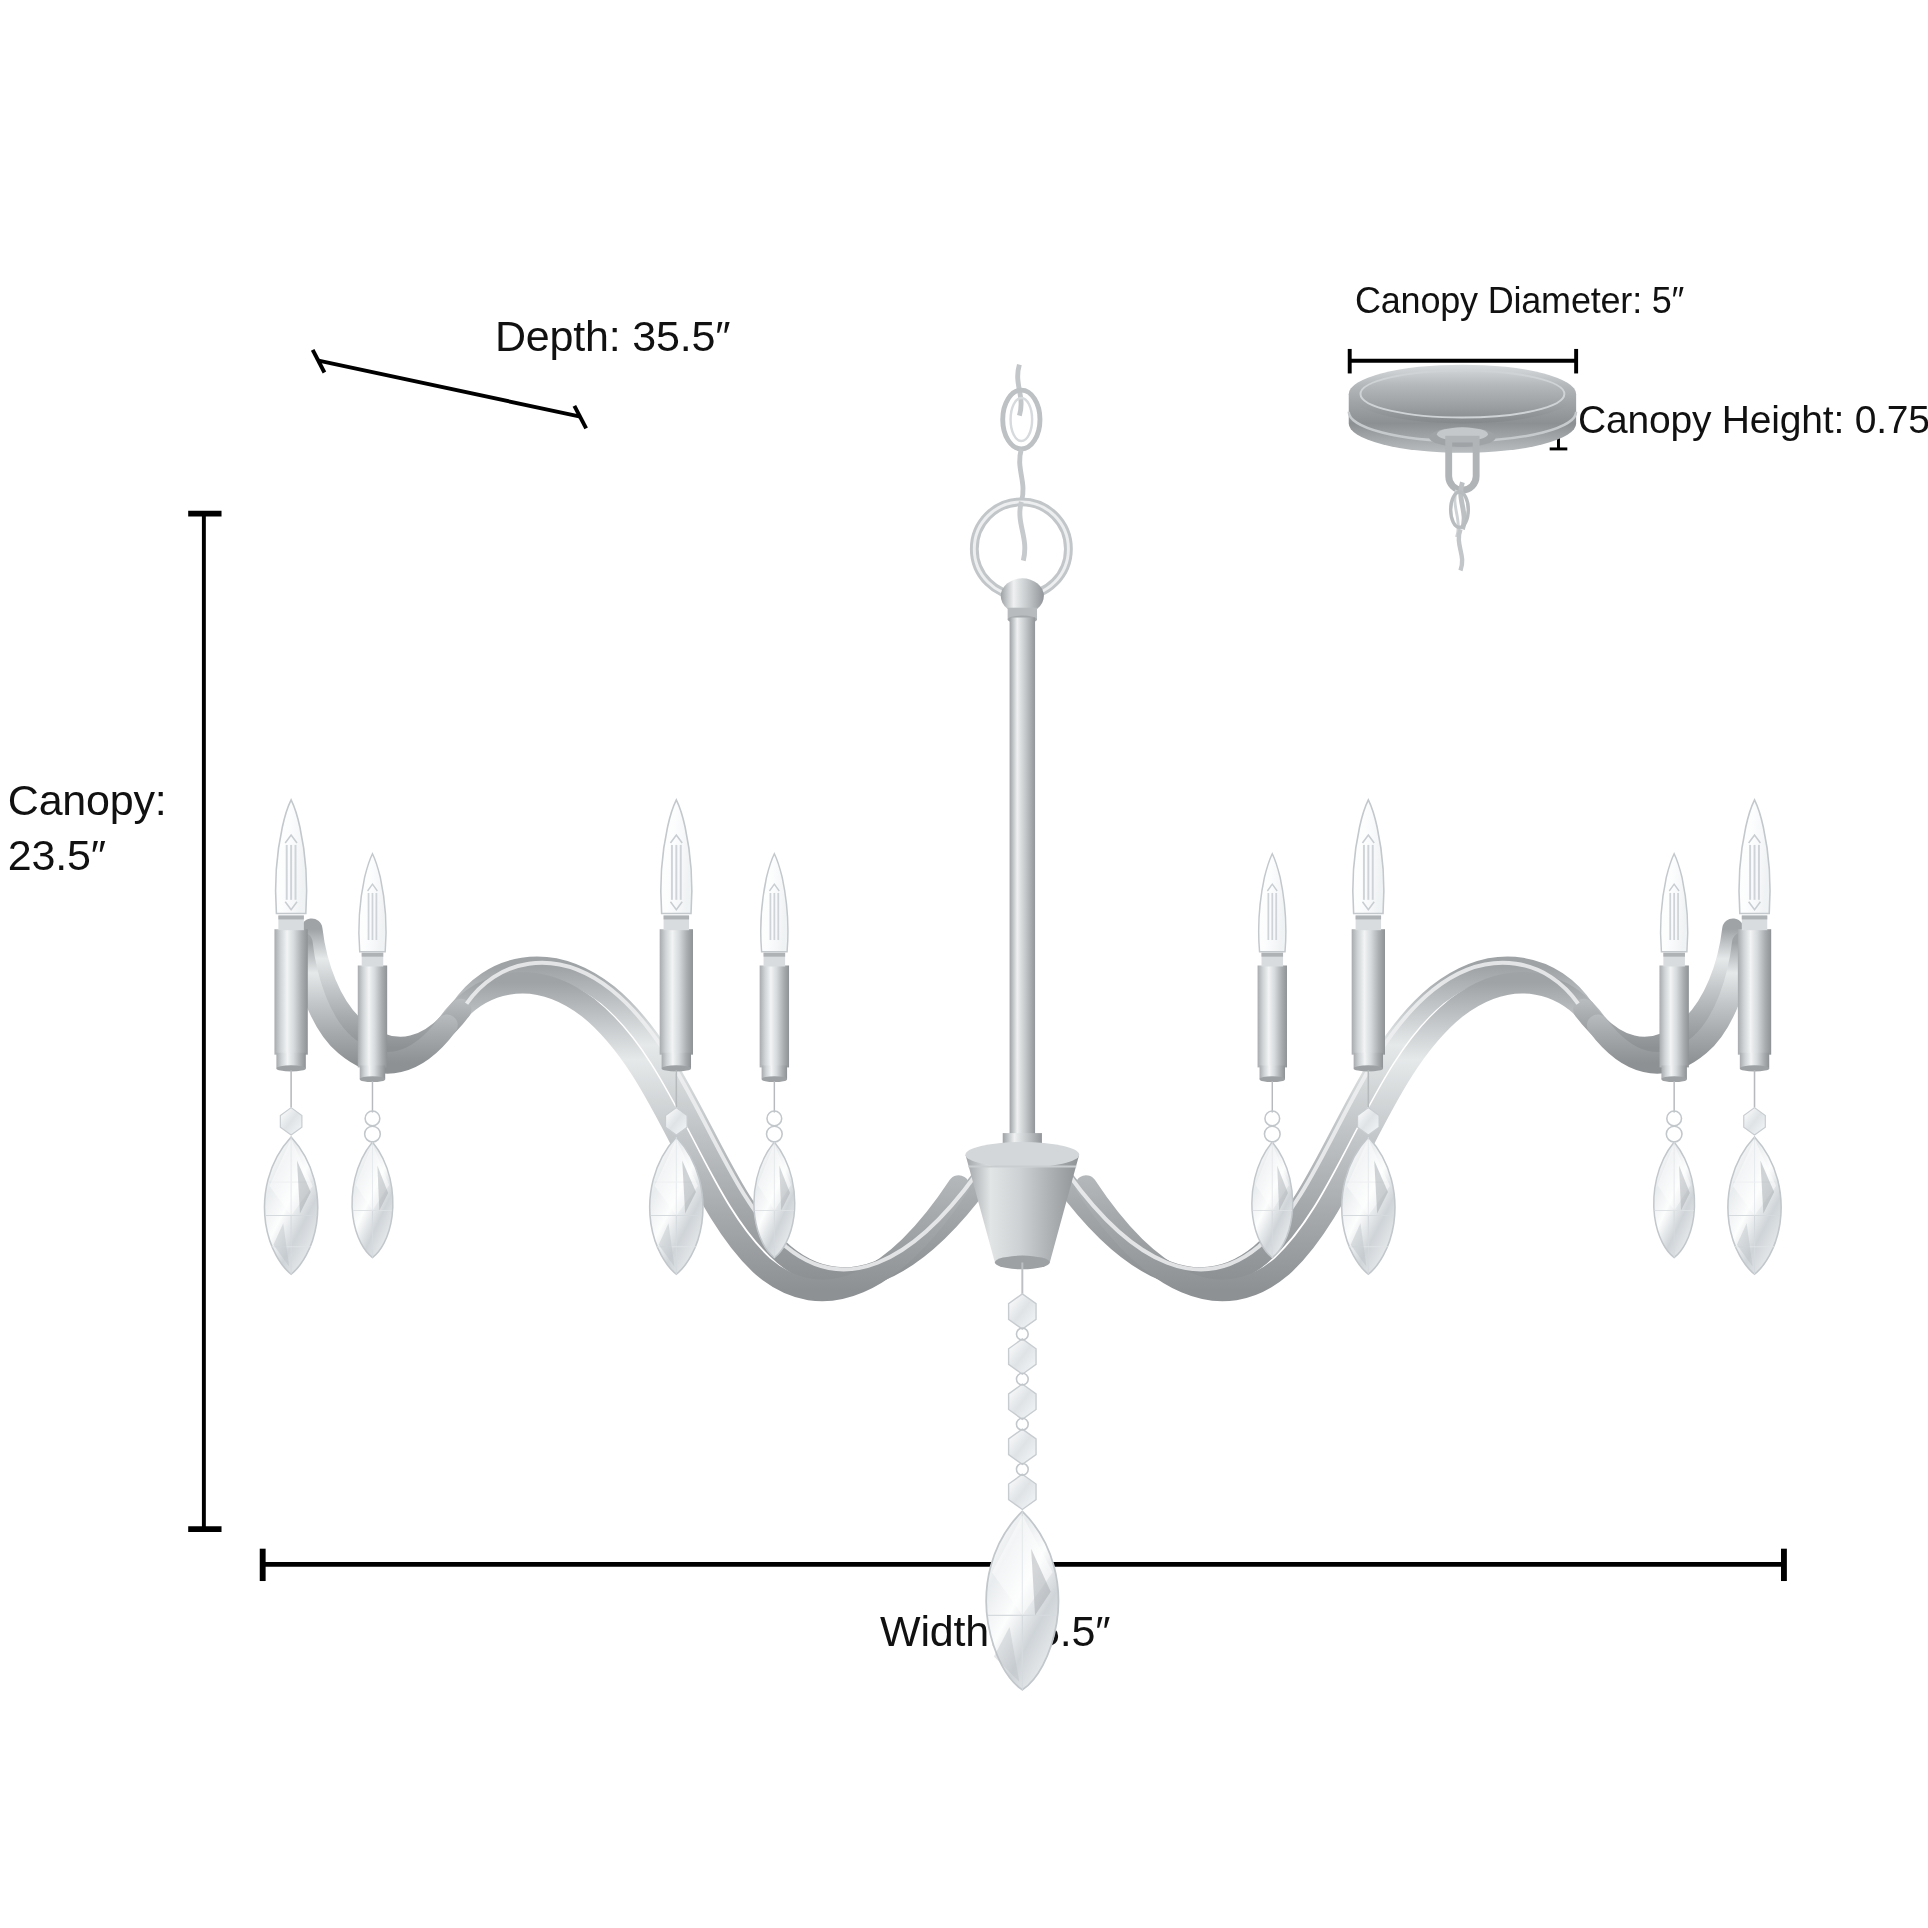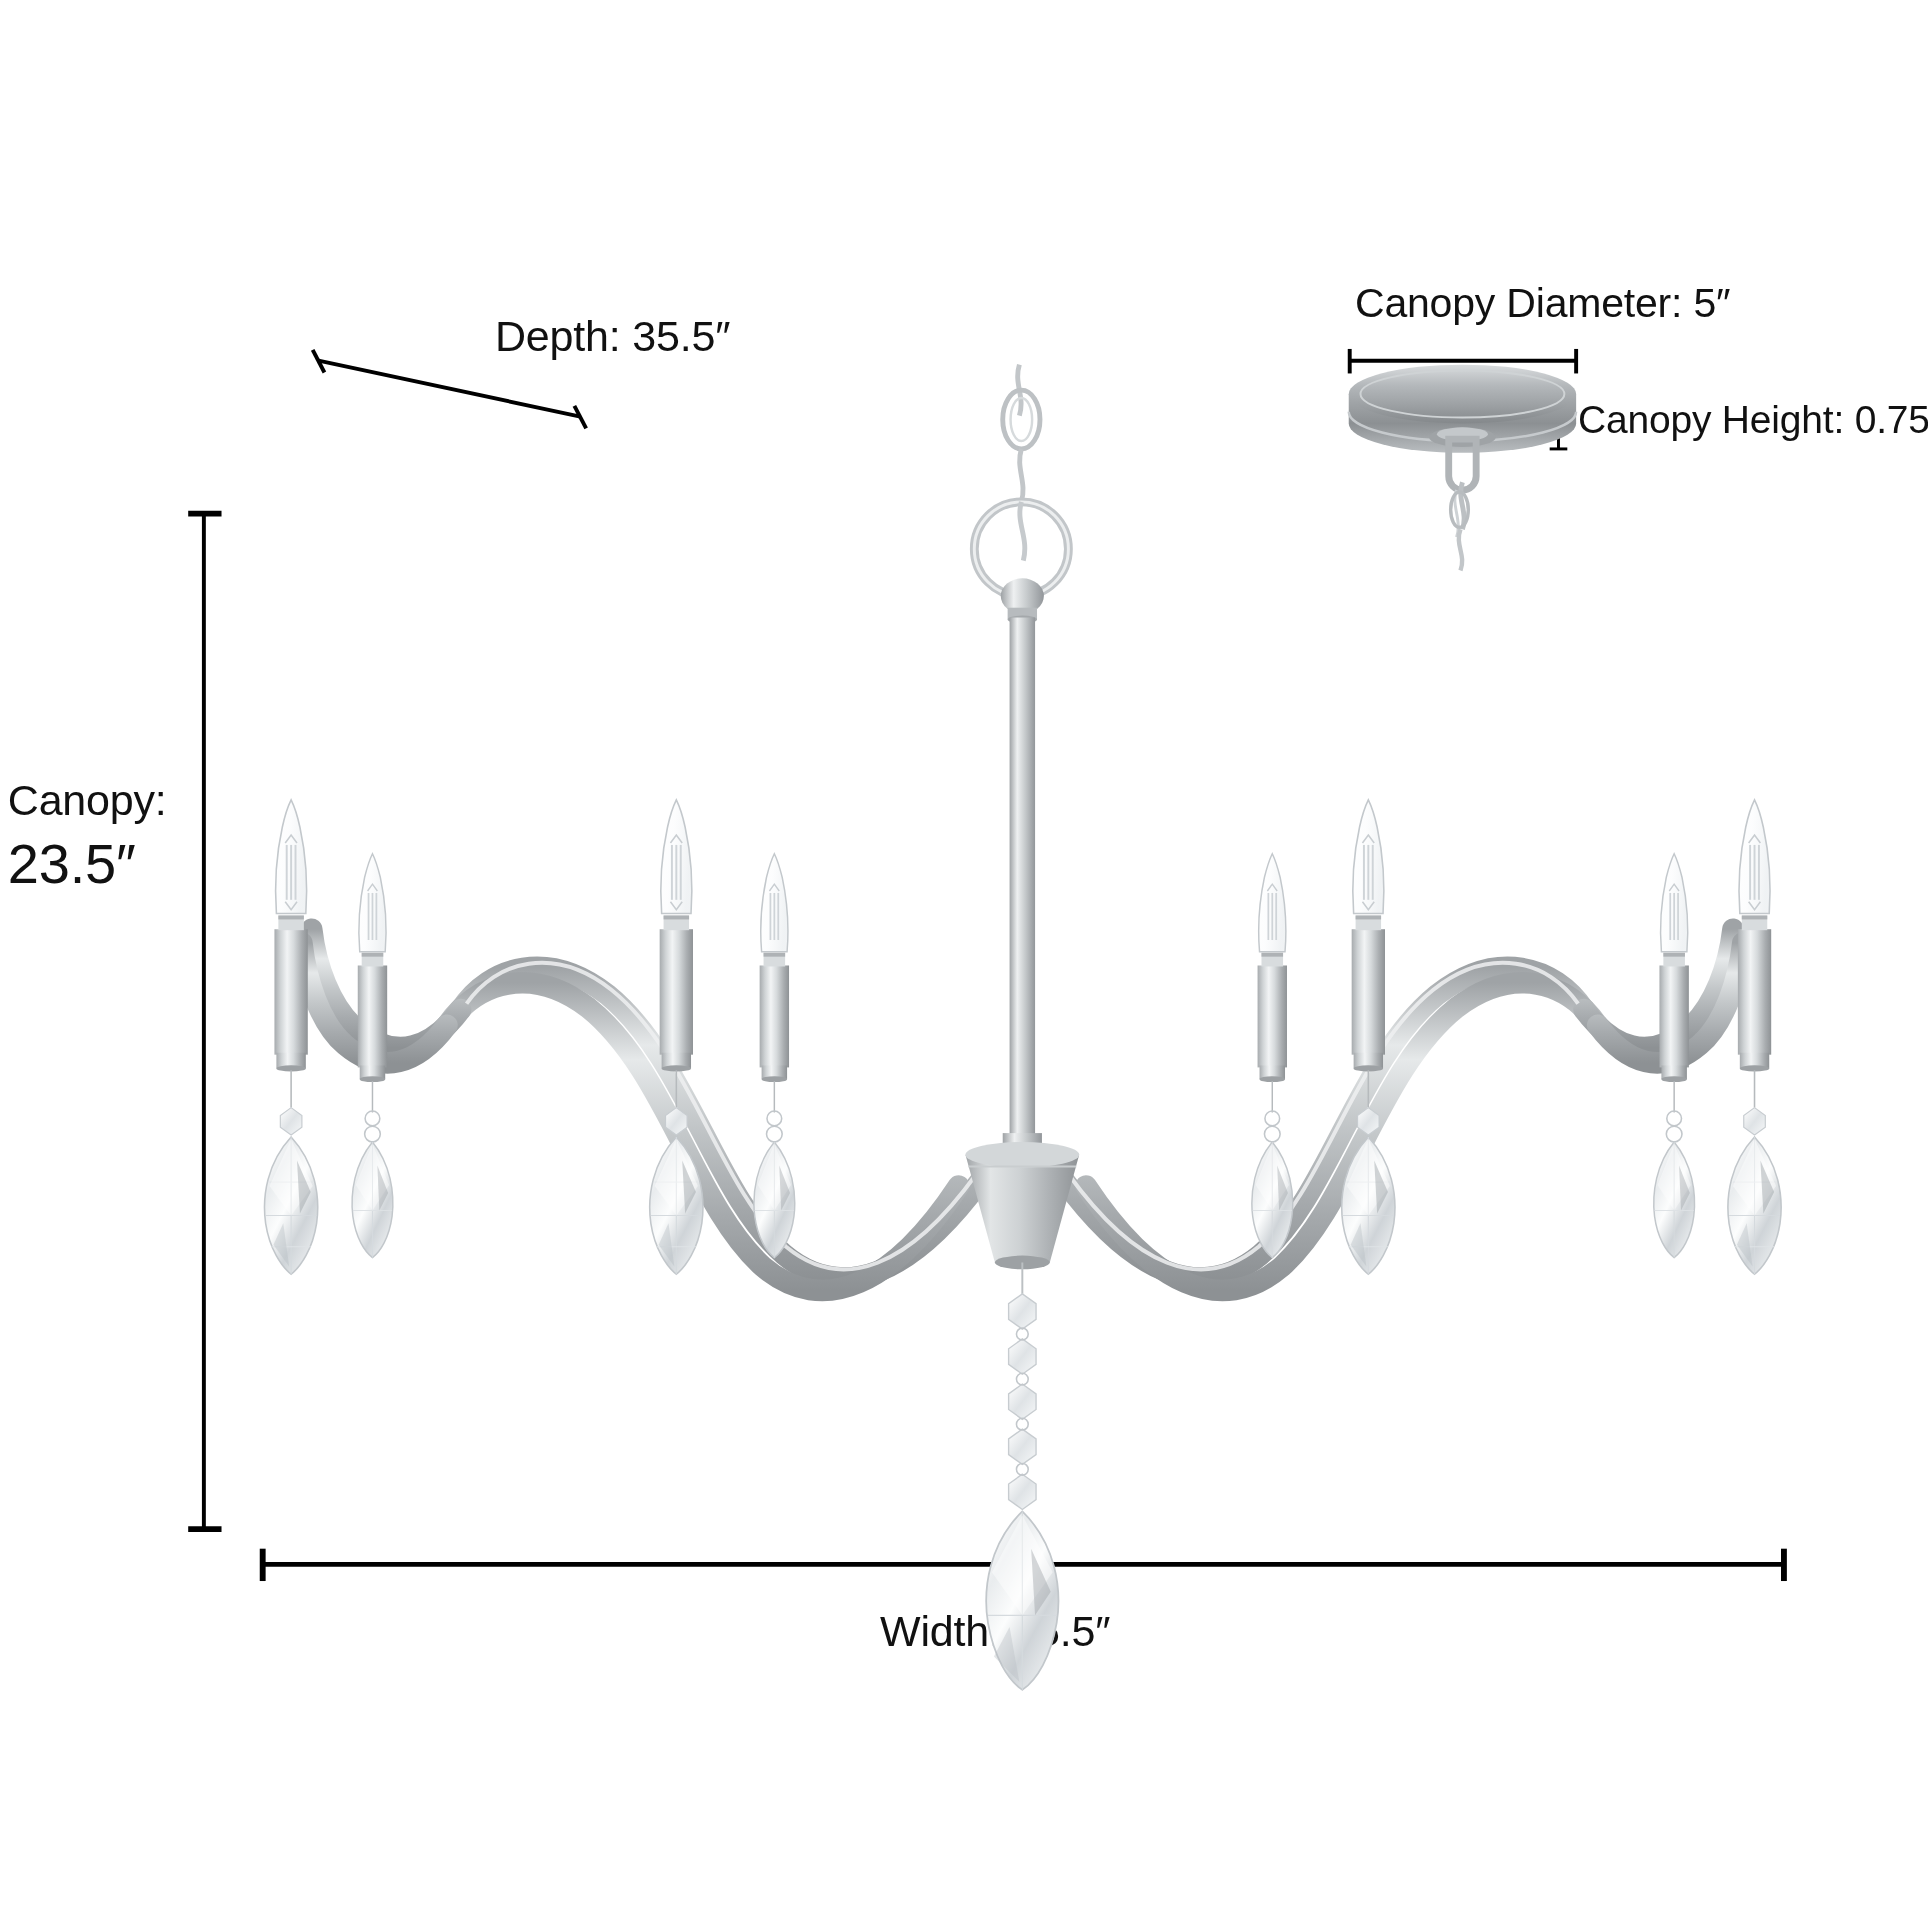"Canopy Diameter: 5″" div.lbl { font-size: 41px -> 36px }
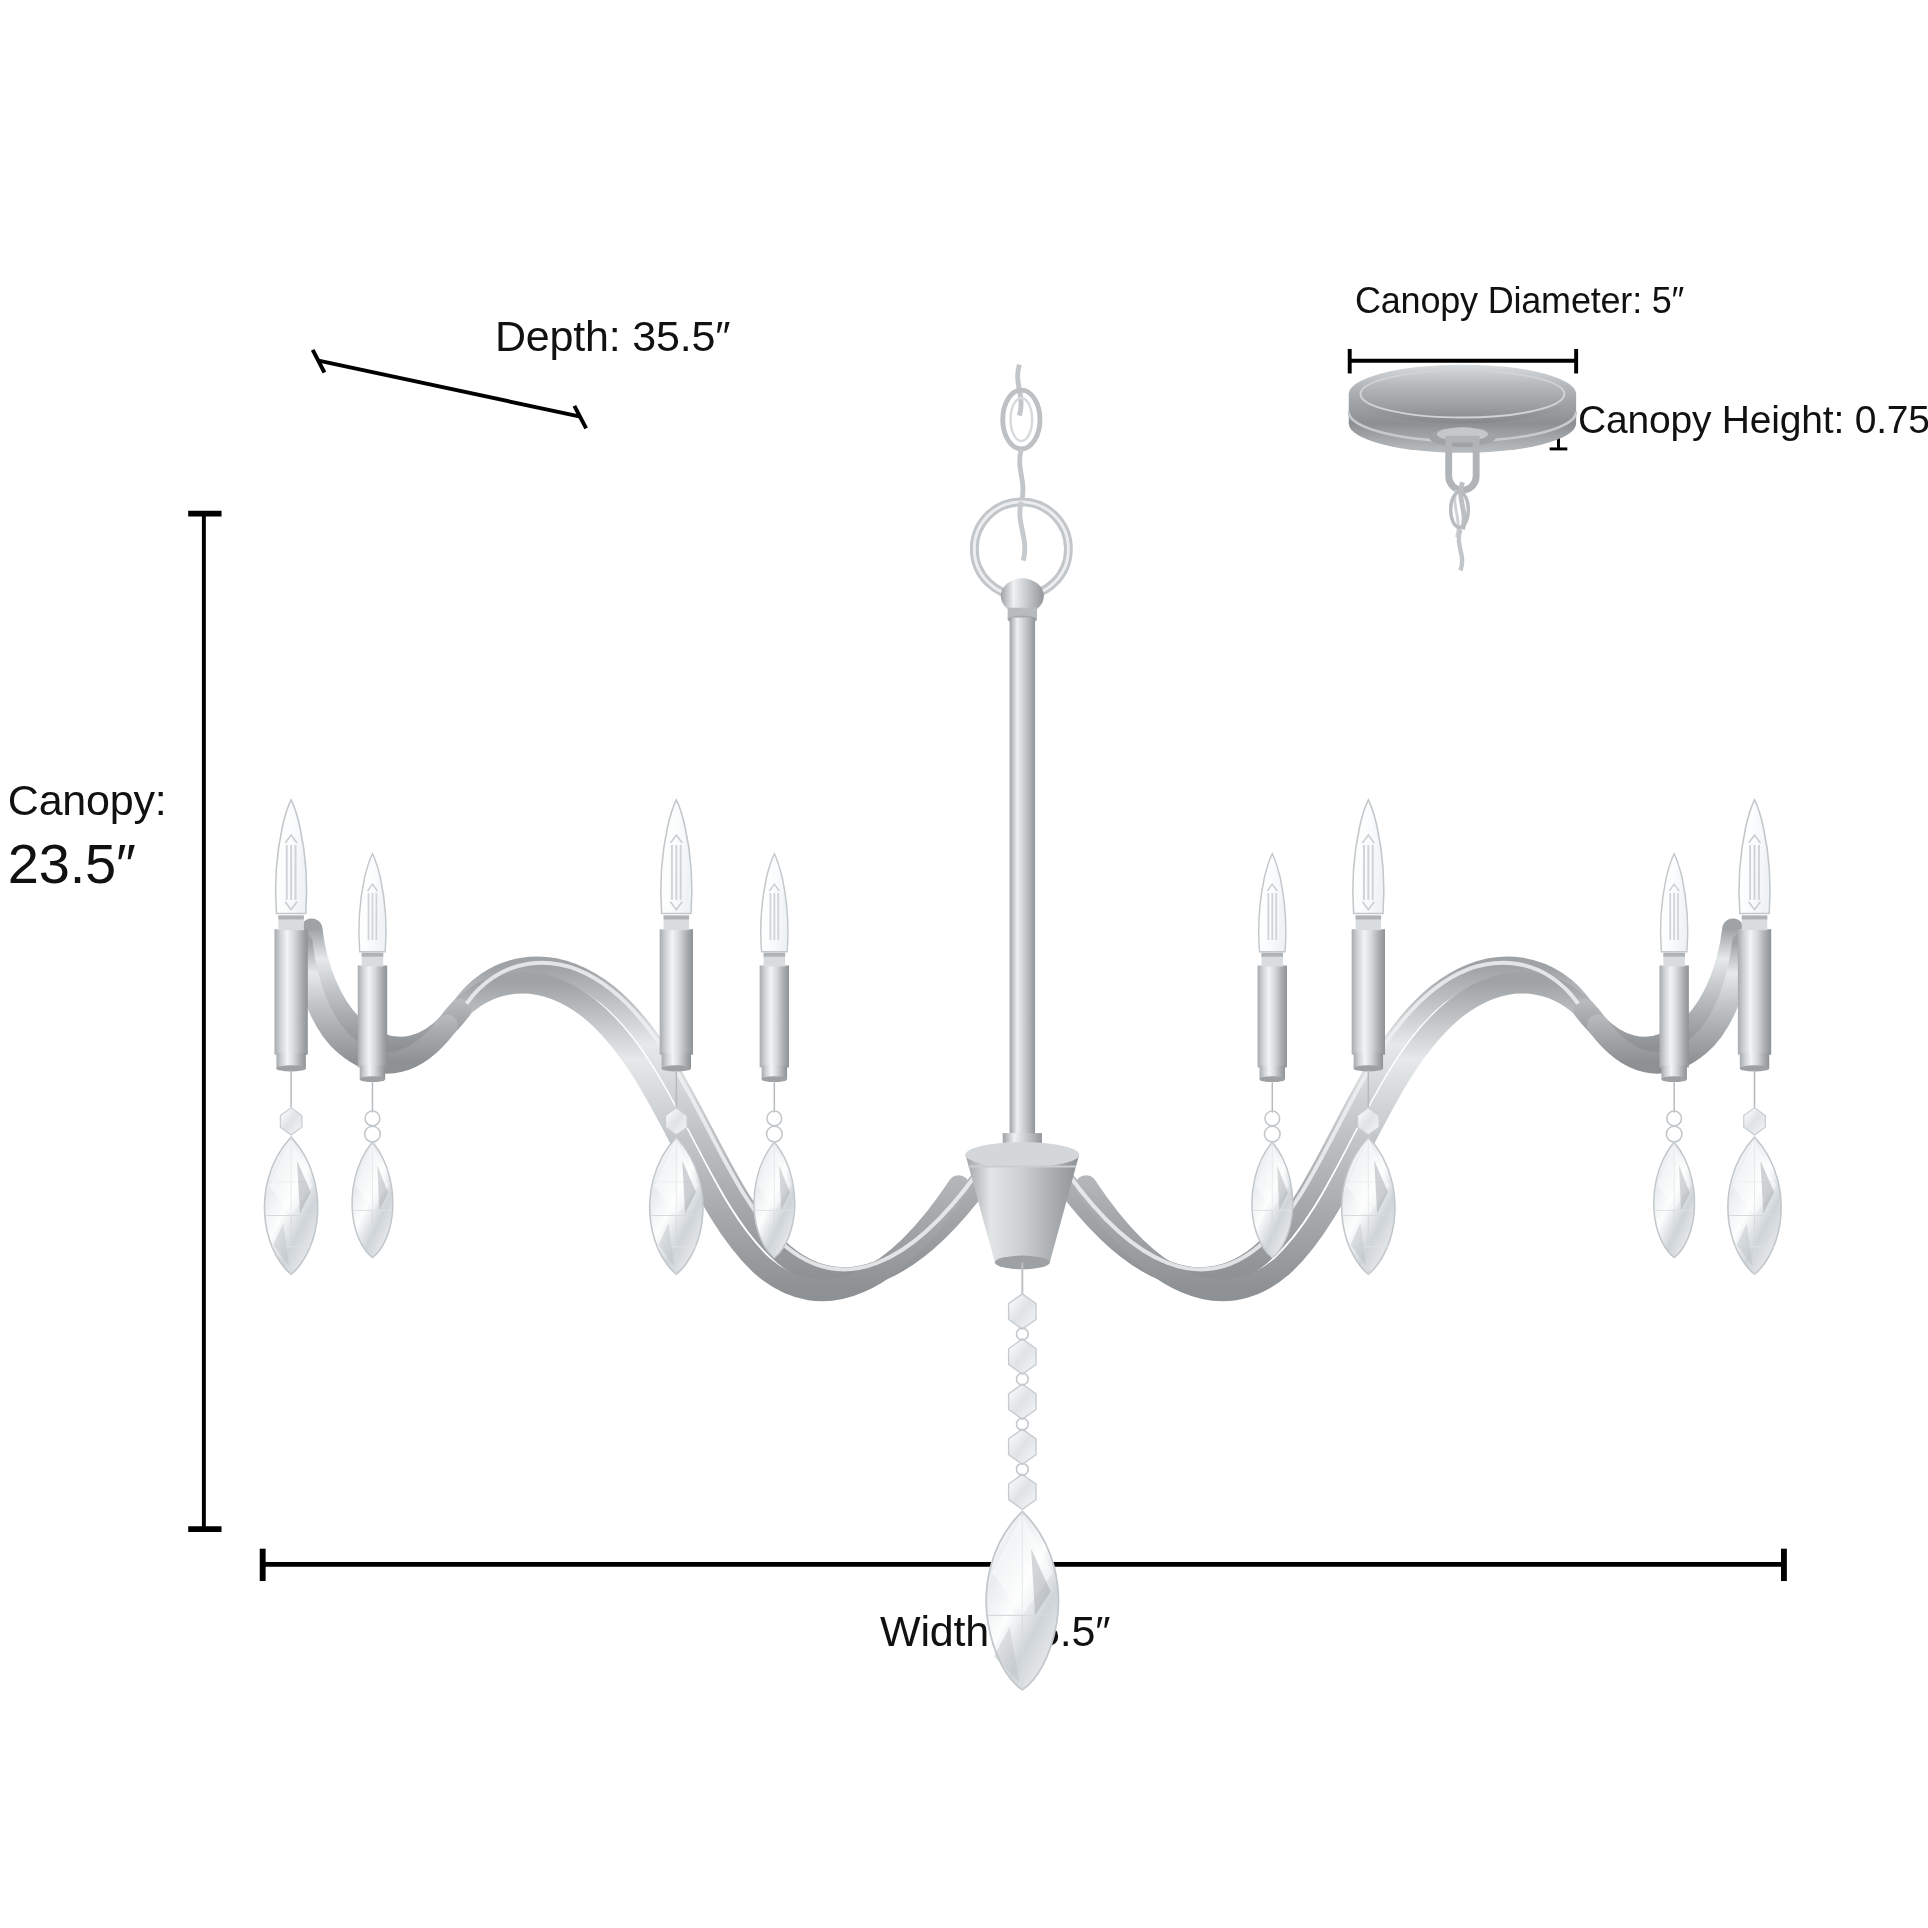"23.5″" div.lbl { font-size: 56px -> 43px }
